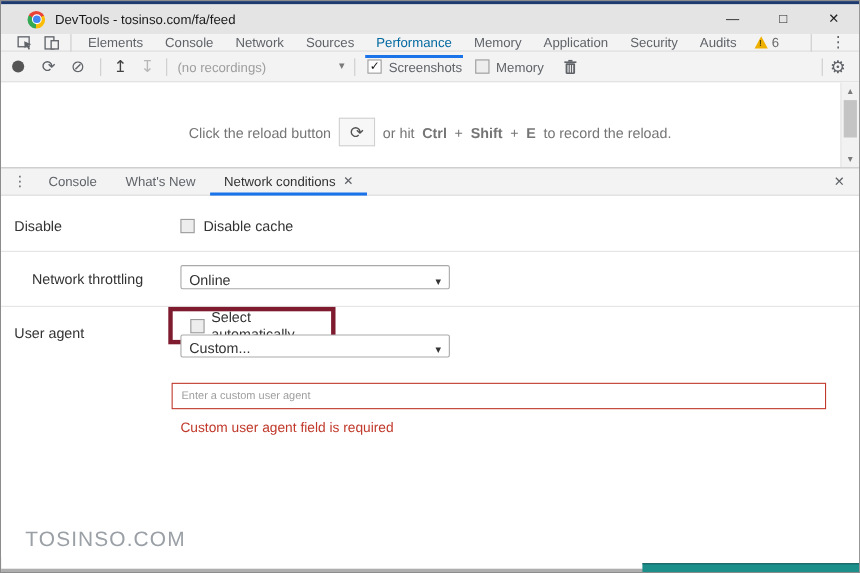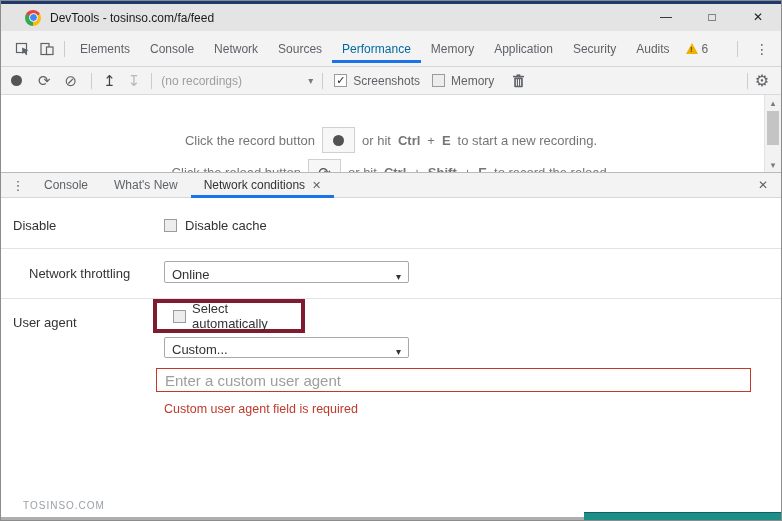"Elements" .tabbar { height: 36px -> 16px }
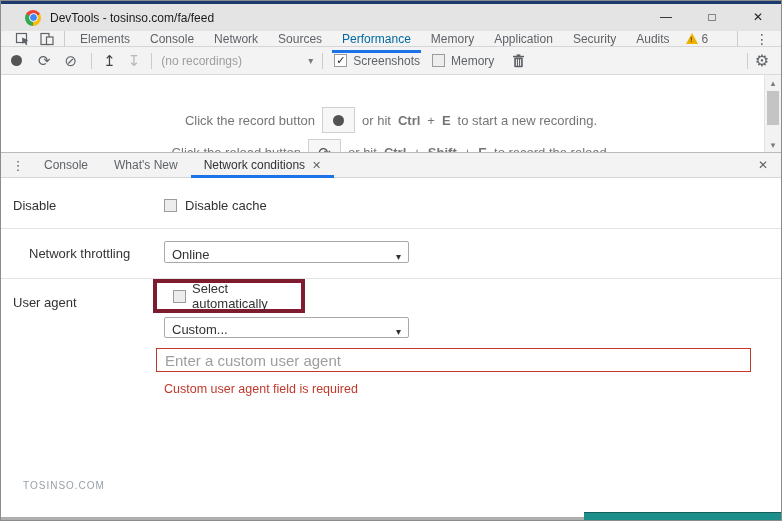"Click the record button" div.instr-line { html: <div> <span>Click the record button</span> <span> <span></span> </span> <span>or hit</span> <span>Ctrl</span> <span>+</span> <span>E</span> <span>to start a new recording.</span> </div> -> none }
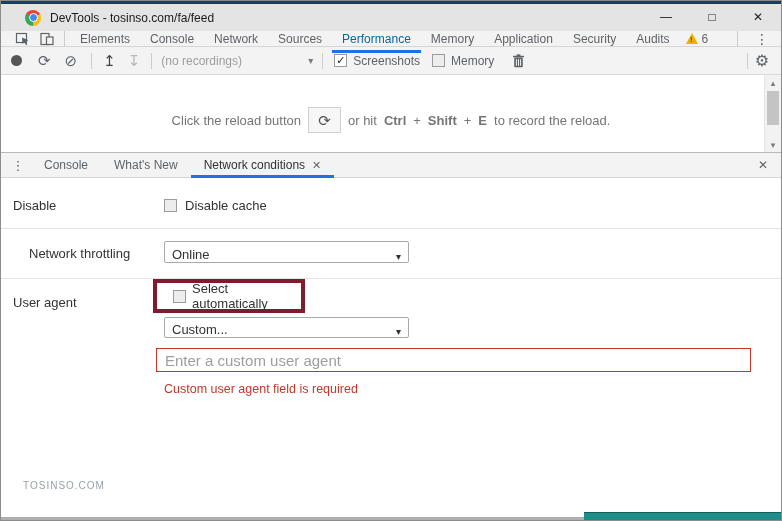"Custom..." div.sel { top: 139px -> 126px }
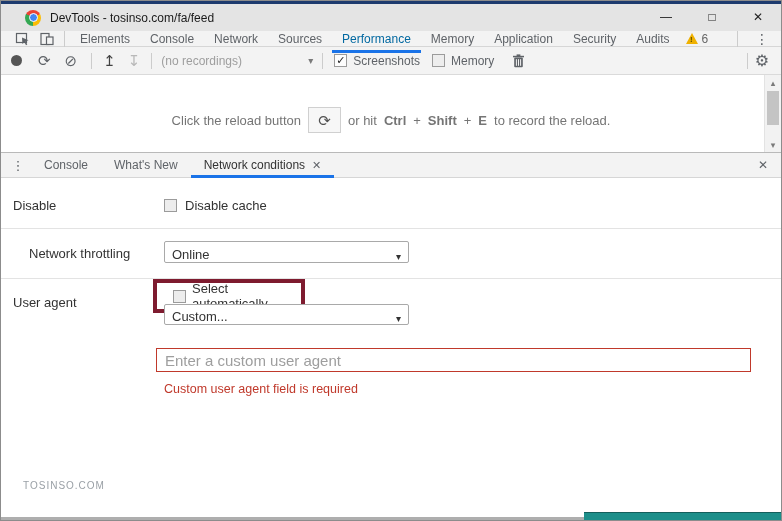"Enter a custom user agent" .ua-input { font-size: 15px -> 10px }
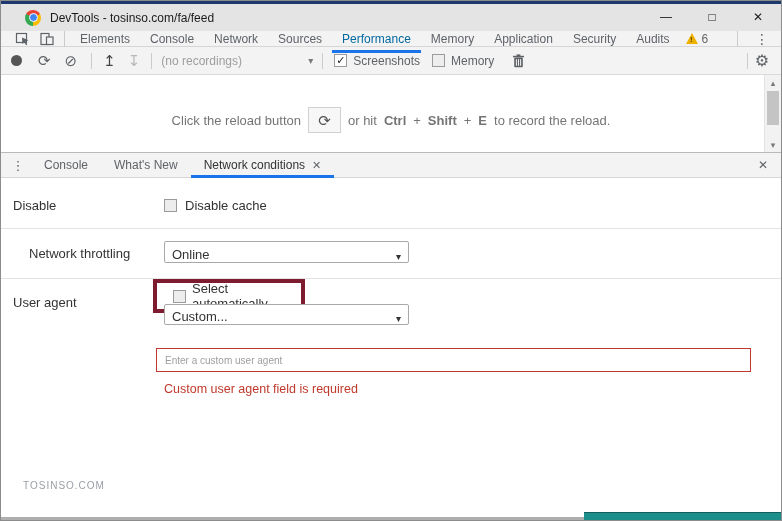"TOSINSO.COM" .watermark { font-size: 10px -> 19px }
